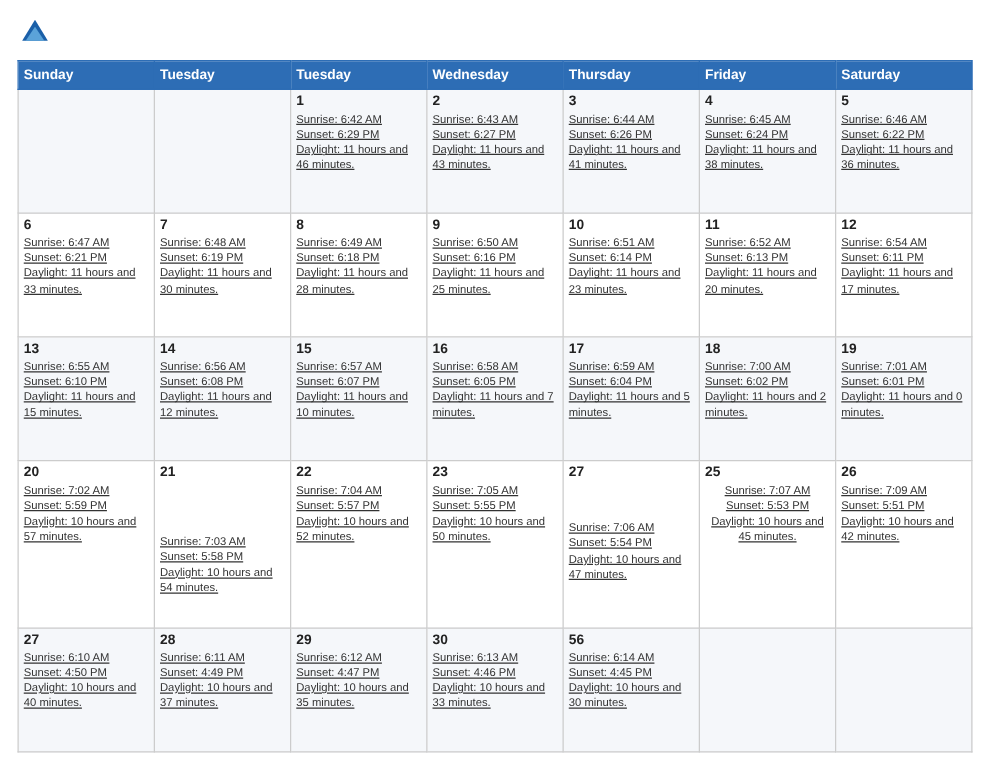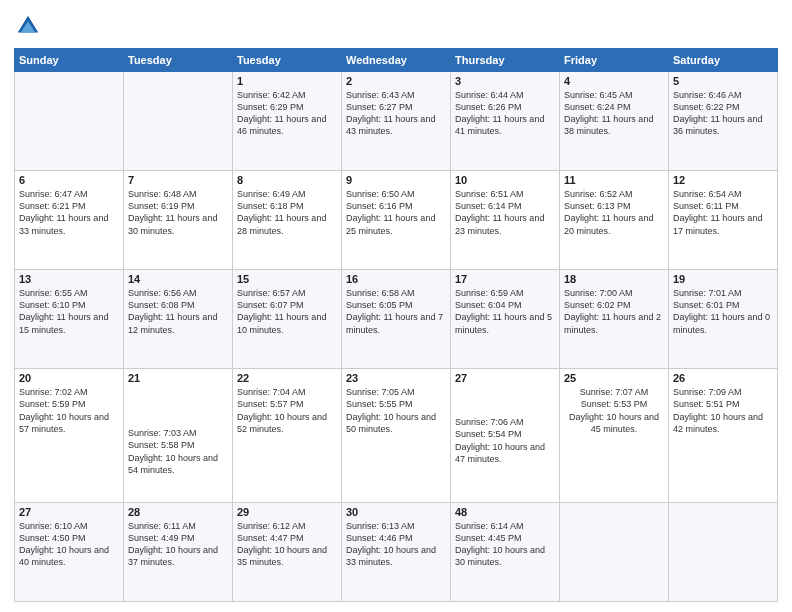"Sunrise: 6:42 AM" .day-info { text-decoration: none -> underline }
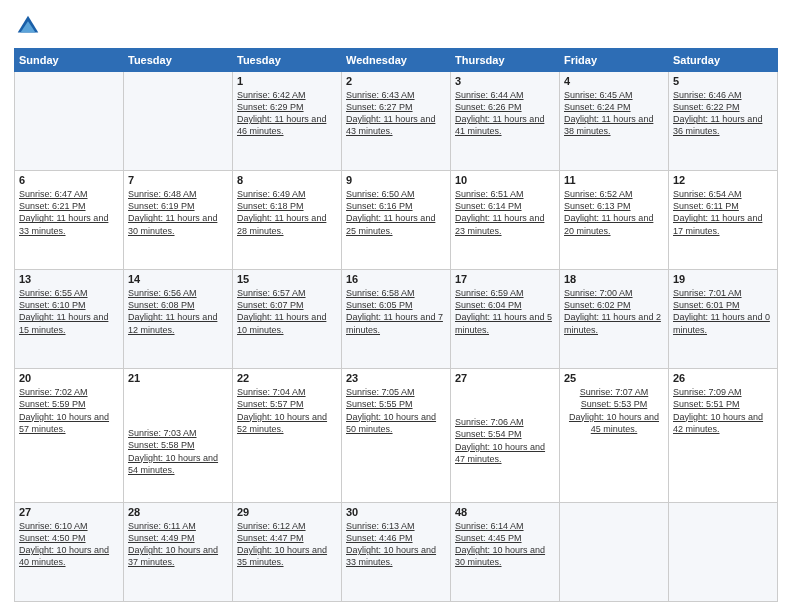"48" span.day-number { text: 48 -> 56 }
